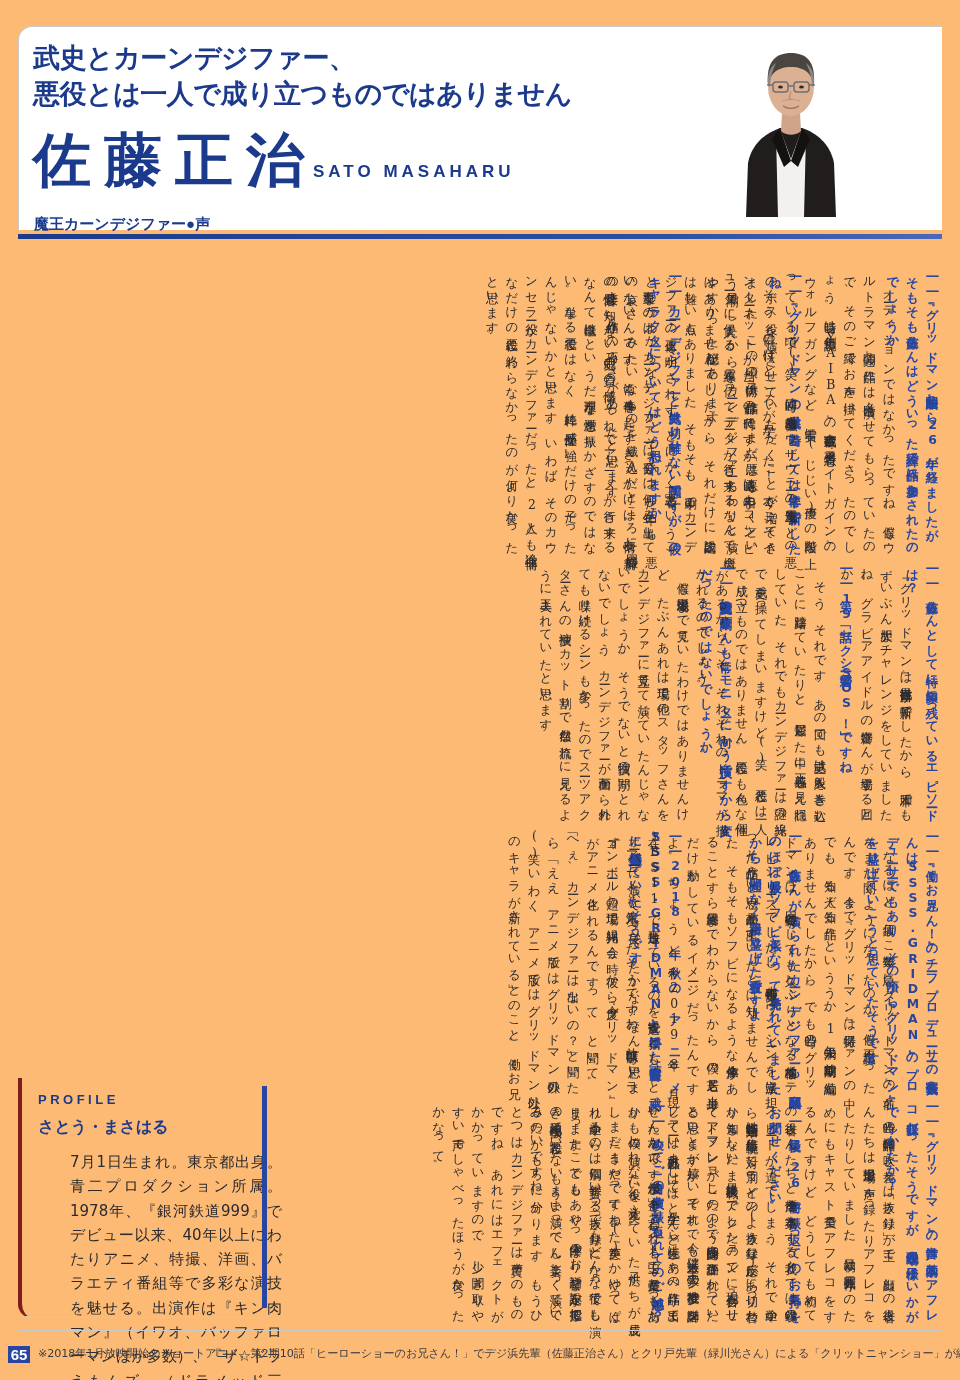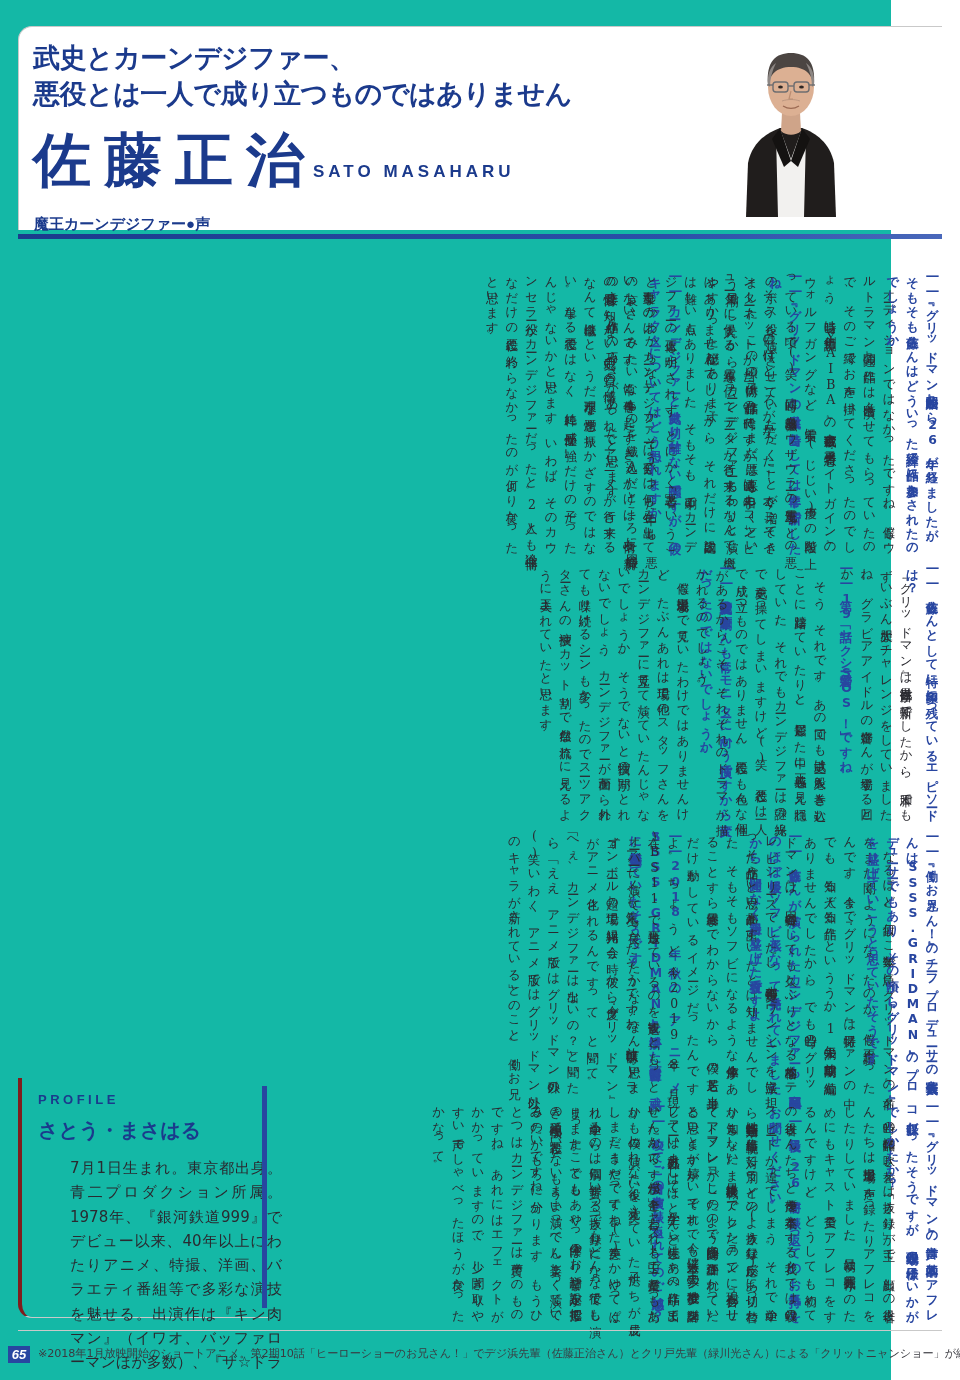"武史とカーンデジファー、" #page { background: #14b8a6 -> #fdba74; width: 891px -> 960px }
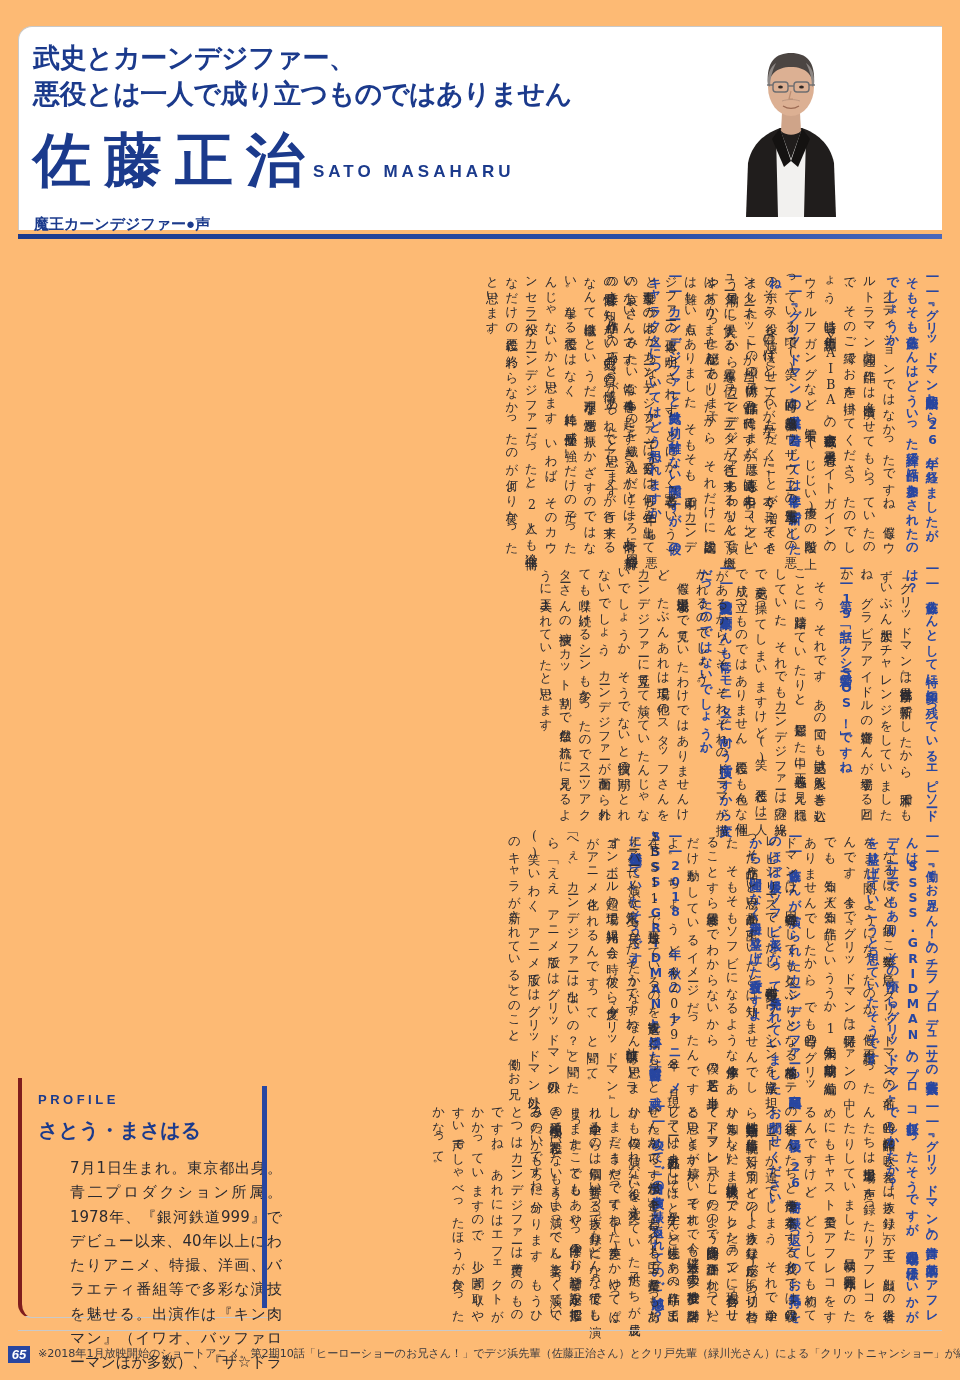"さとう・まさはる" .profile-name { font-size: 20px -> 16px }
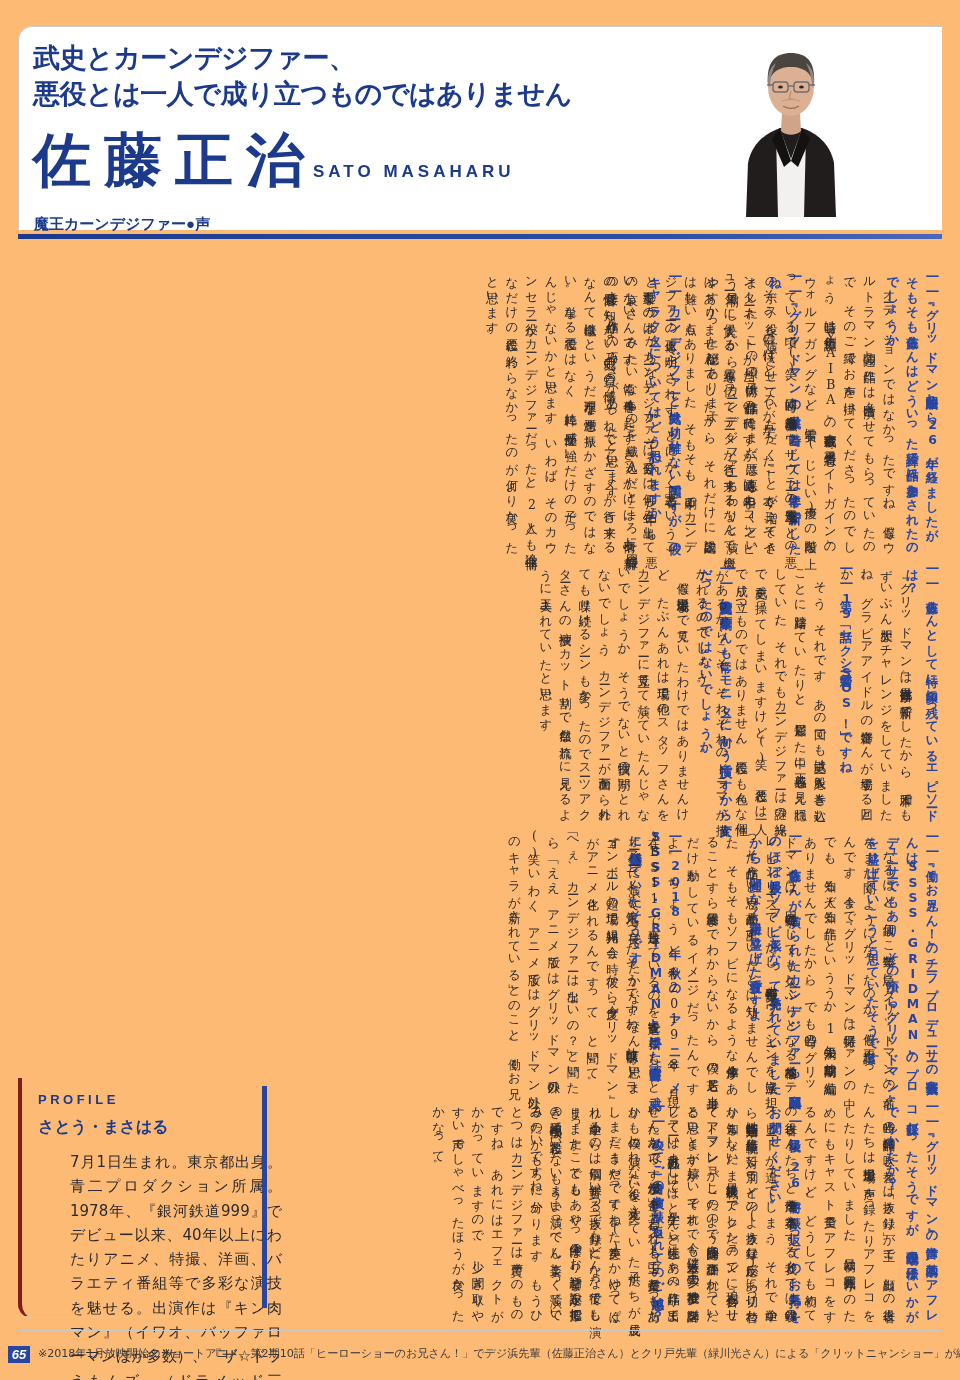"65" .pagenum { font-size: 13px -> 15px; font-style: italic -> none }
